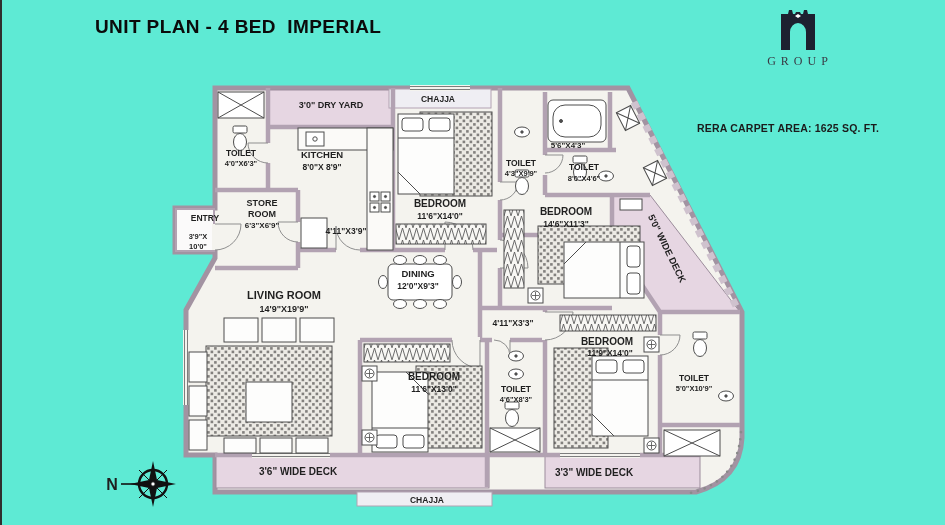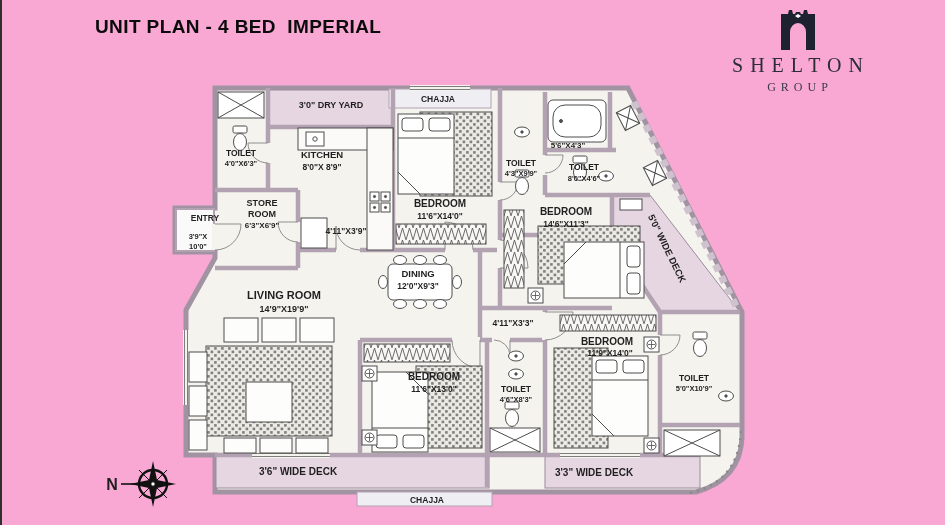"UNIT PLAN - 4 BED" .page { background: #f9a8d4 -> #5eead4 }
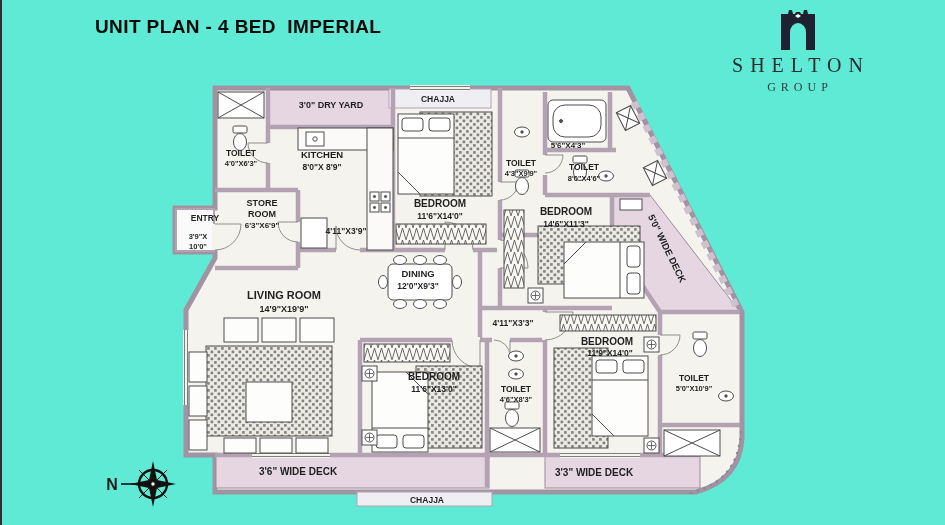"SHELTON" div.brand { html: <div>SHELTON</div> -> none }
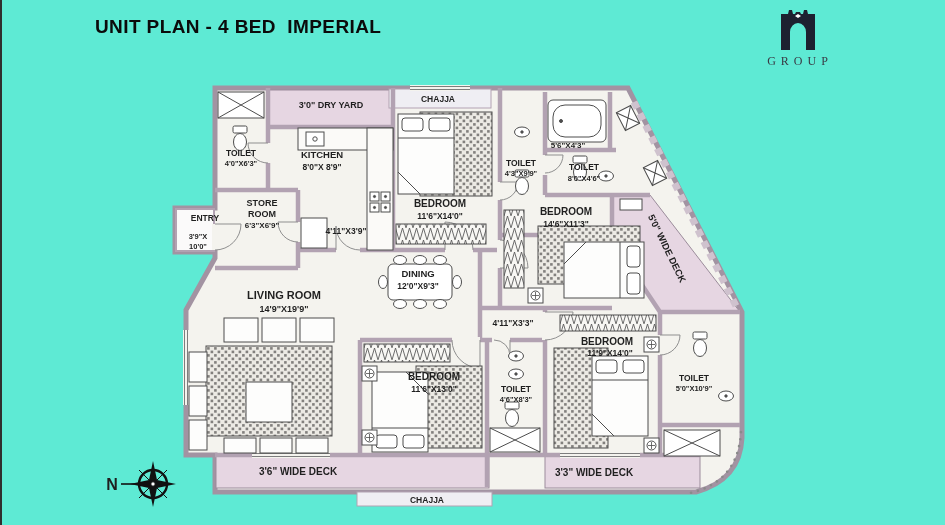"RERA CARPET AREA: 1625 SQ." div { html: none -> <div>RERA CARPET AREA: 1625 SQ. FT.</div> }
